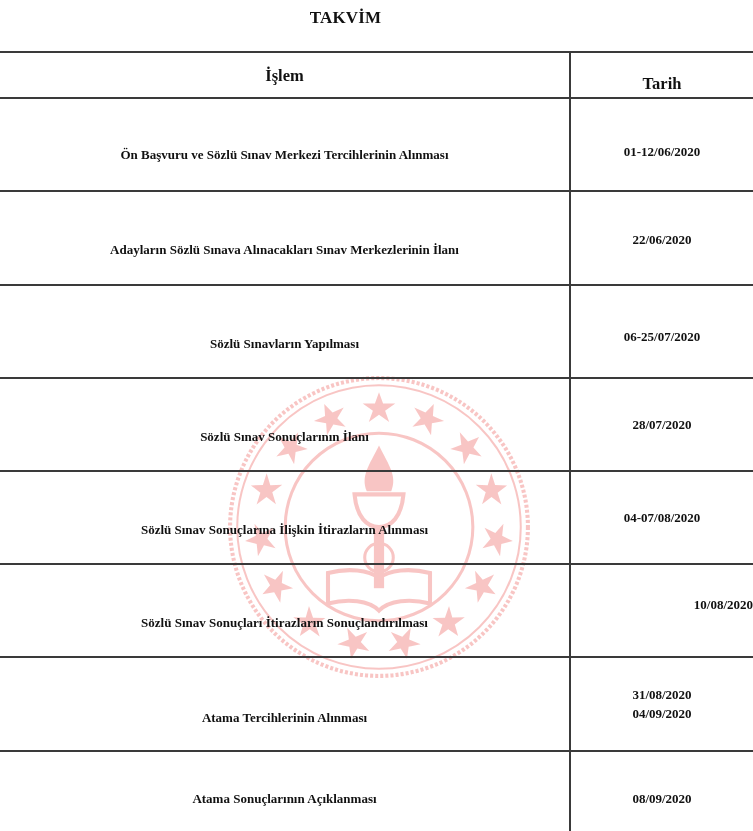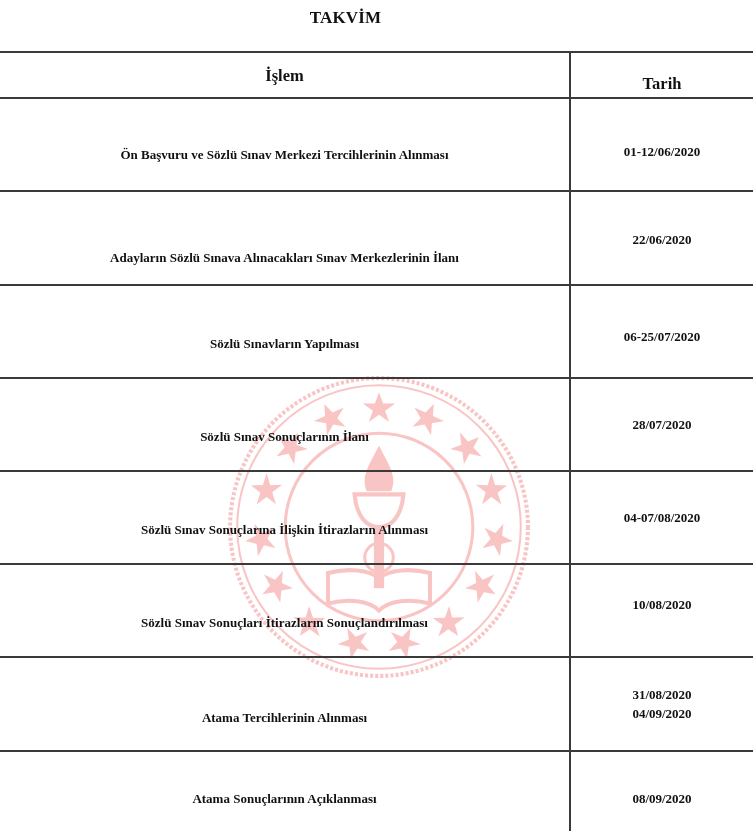"Adayların Sözlü Sınava Alınacakları" div.cell { margin-top: 8px -> none }
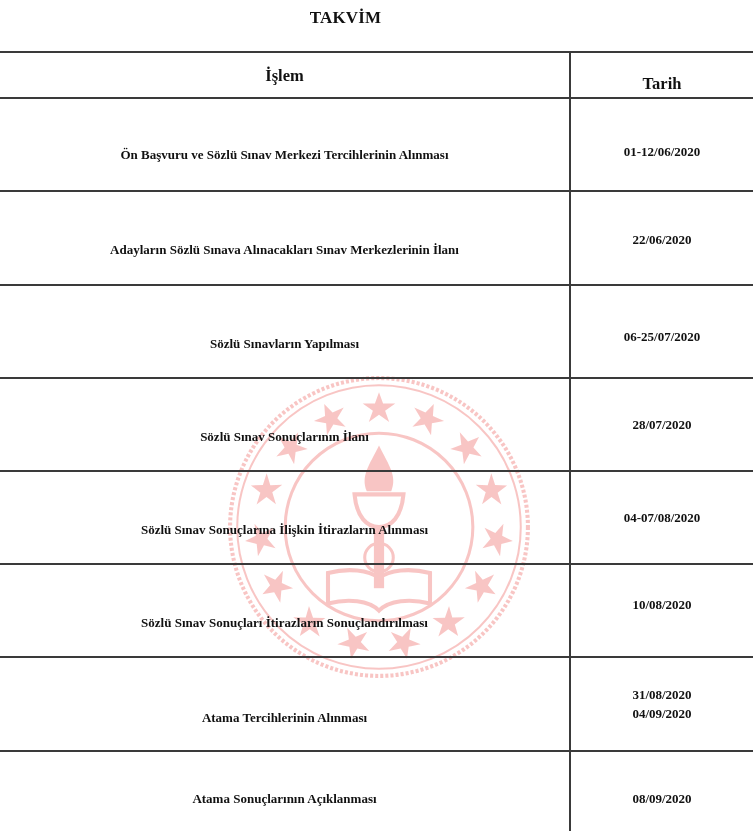"10/08/2020" div.cell { align-items: none -> flex-end }
